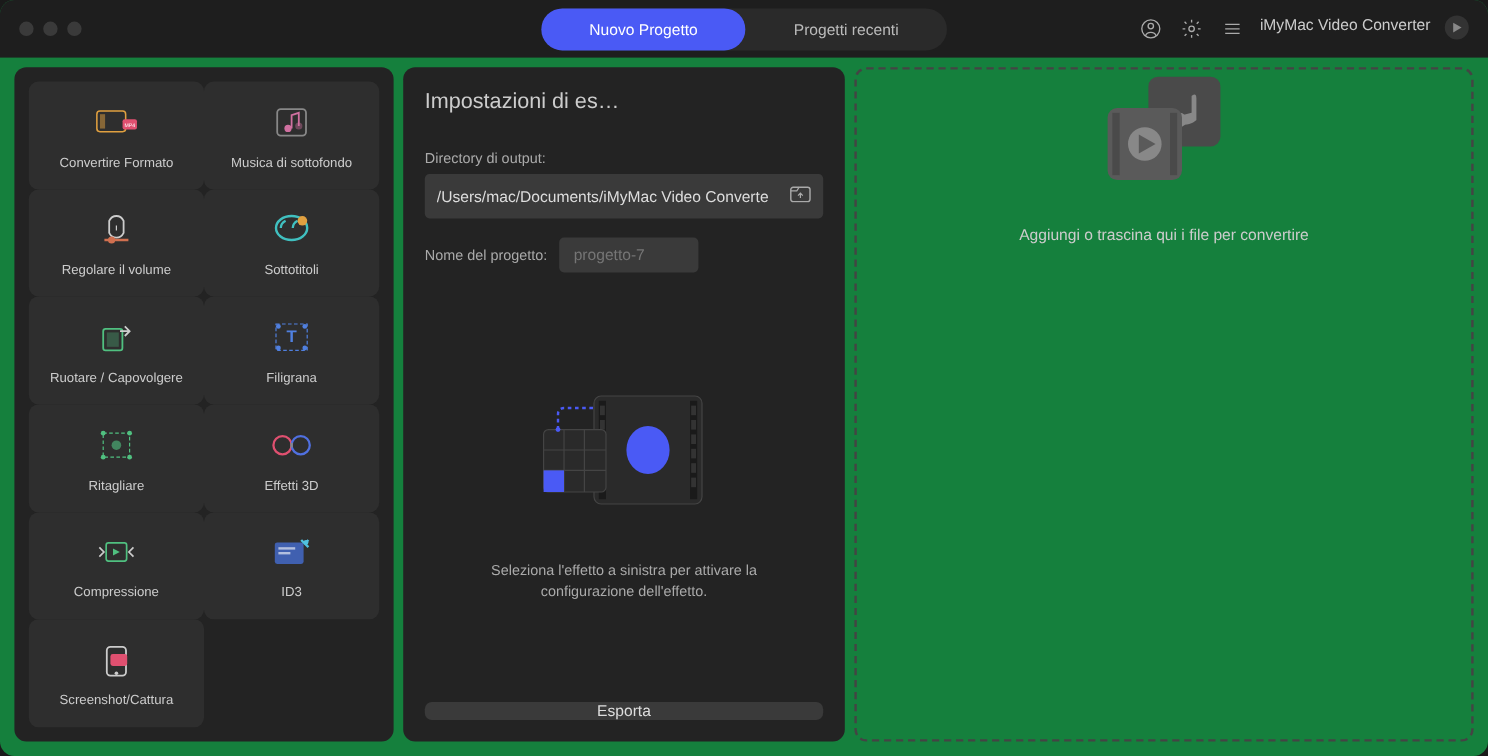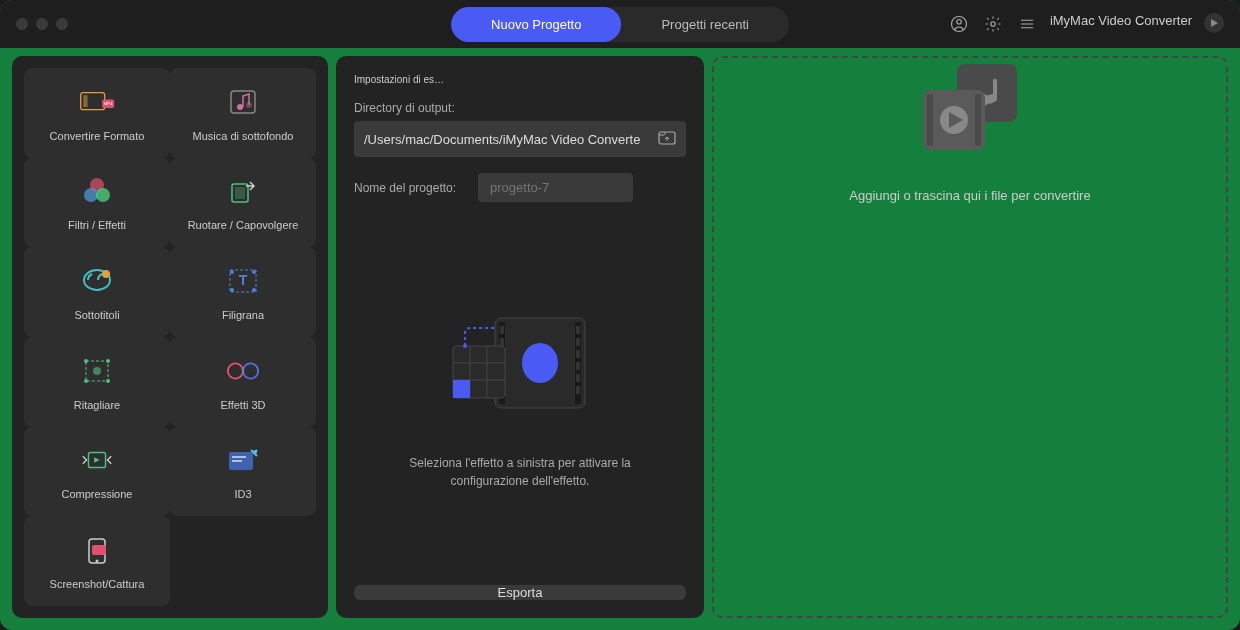"Impostazioni di es…" .center h3 { font-size: 10px -> 18px; margin-bottom: 16px -> 30px }
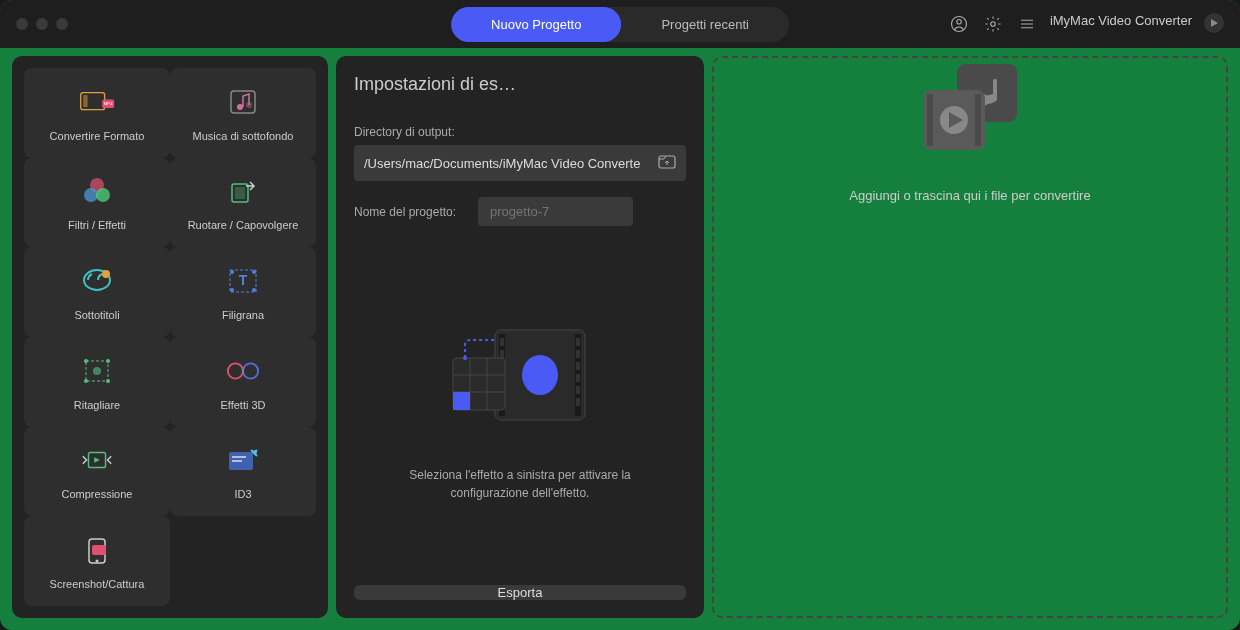"Nome del progetto:" .name-row { gap: 22px -> 10px }
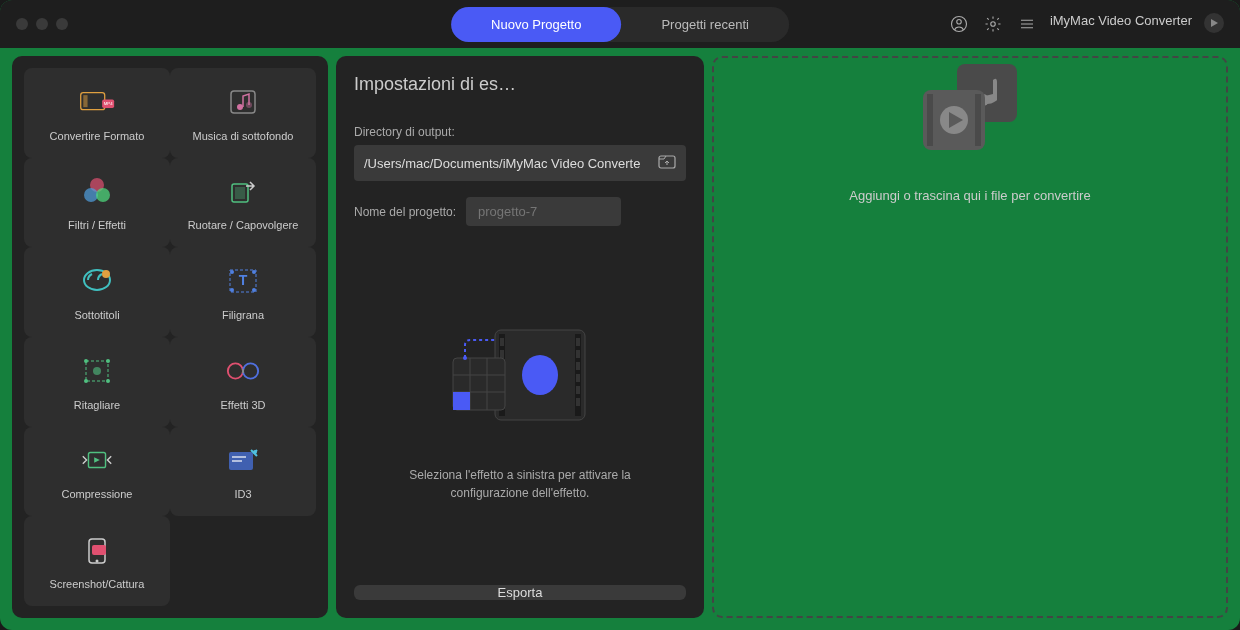"progetto-7" .name-input { width: 155px -> 116px }
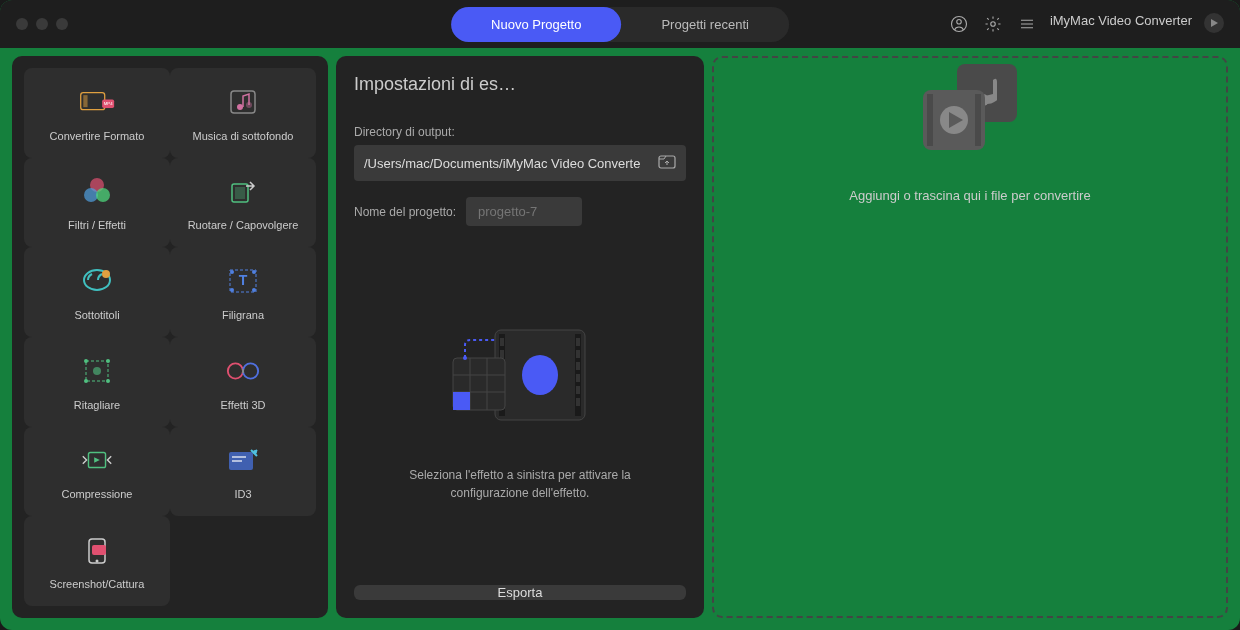"Regolare il volume" div.tool { html: none -> <div> <div> <svg> <path></path> <line></line> <circle></circle> <line></line> </svg> </div> <span>Regolare il volume</span> </div> }
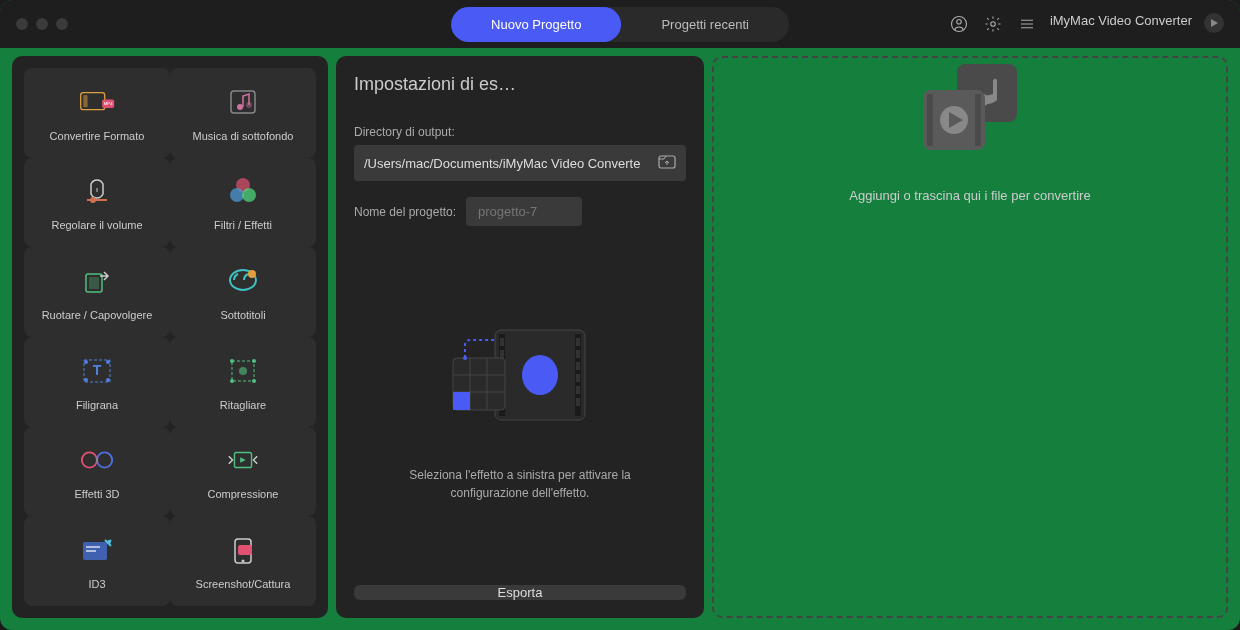"Filtri / Effetti" div.tool { html: <div> <div> <svg> <circle></circle> <circle></circle> <circle></circle> </svg> </div> <span>Filtri / Effetti</span> </div> -> none }
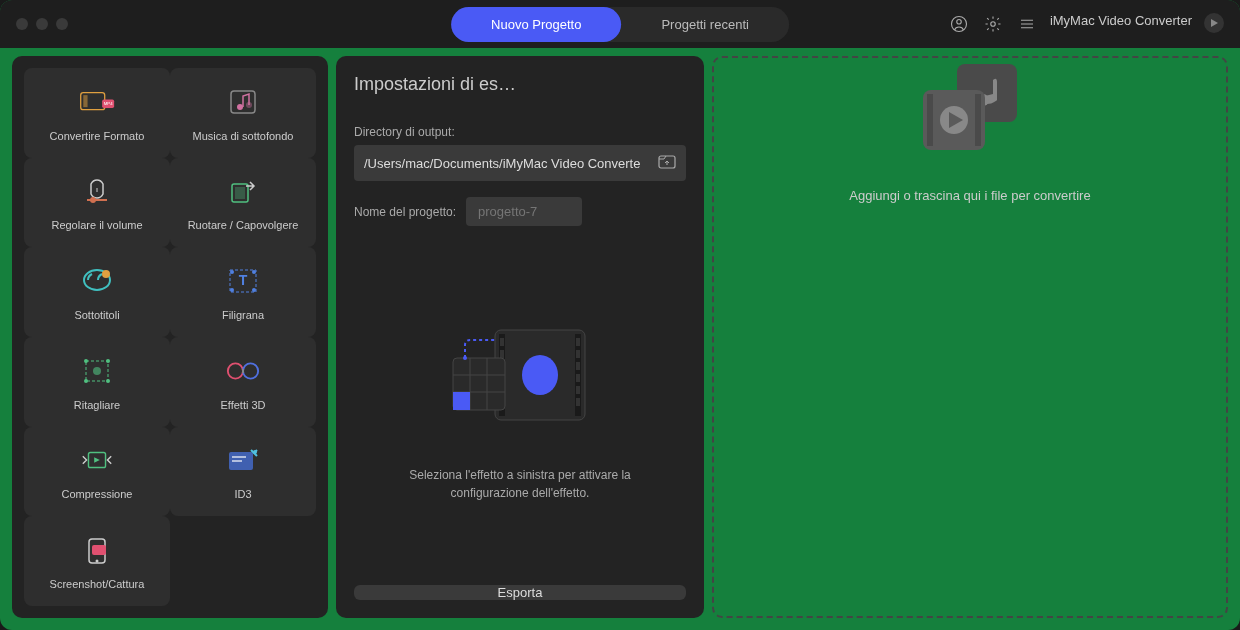"Ruotare / Capovolgere" div.tool { order: before "Sottotitoli" -> after "Sottotitoli" }
